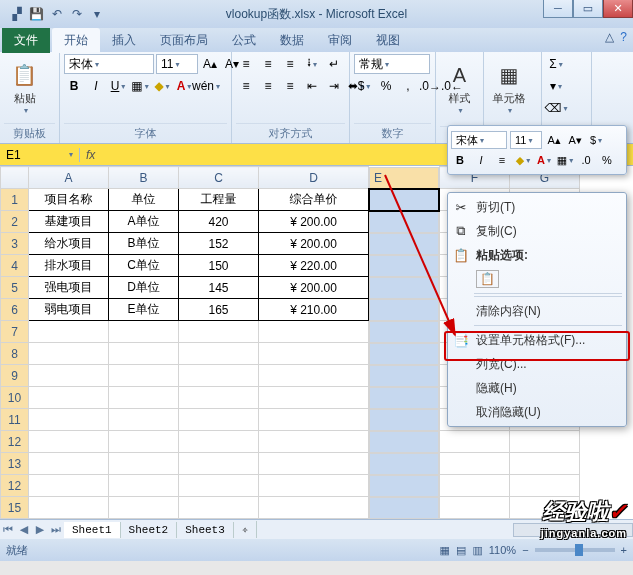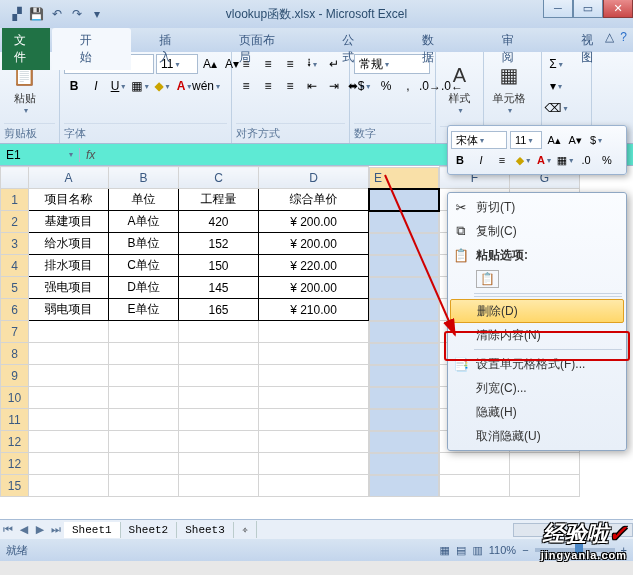"文件" .ribbon-tabs { align-items: flex-start -> center }
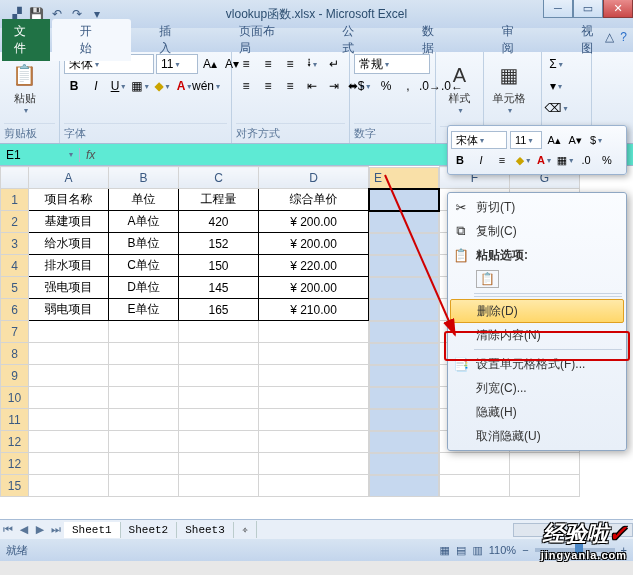"开始" .tab { padding: 4px 28px -> 4px 12px }
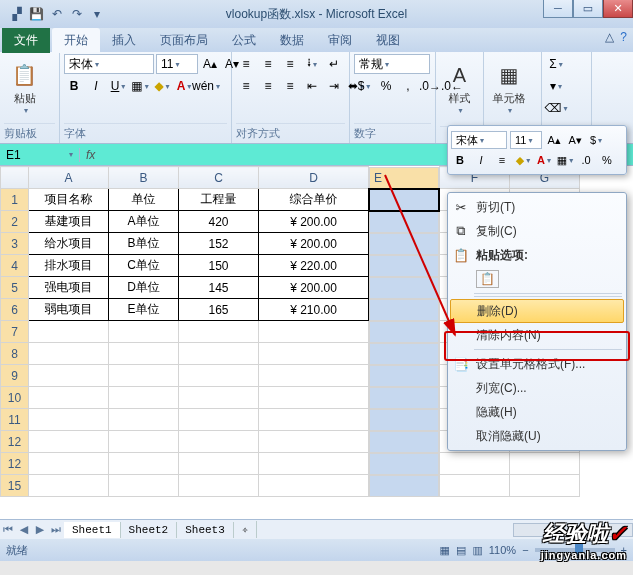"剪贴板" .group-label { text-align: none -> center }
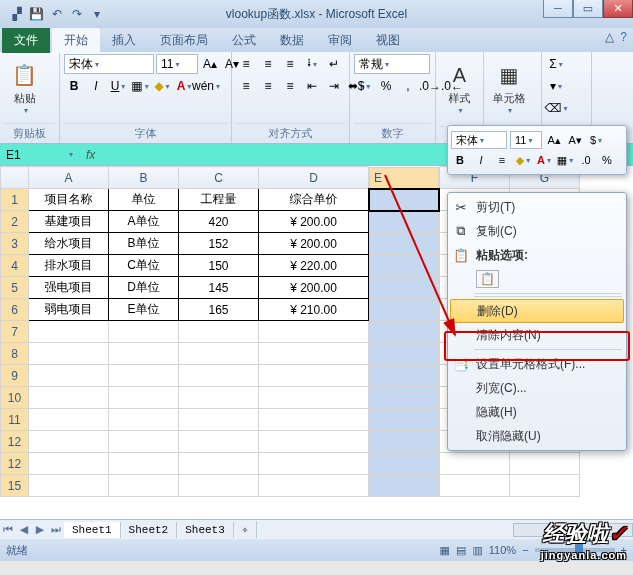"E1" .fbar { background: #5eead4 -> #fde047 }
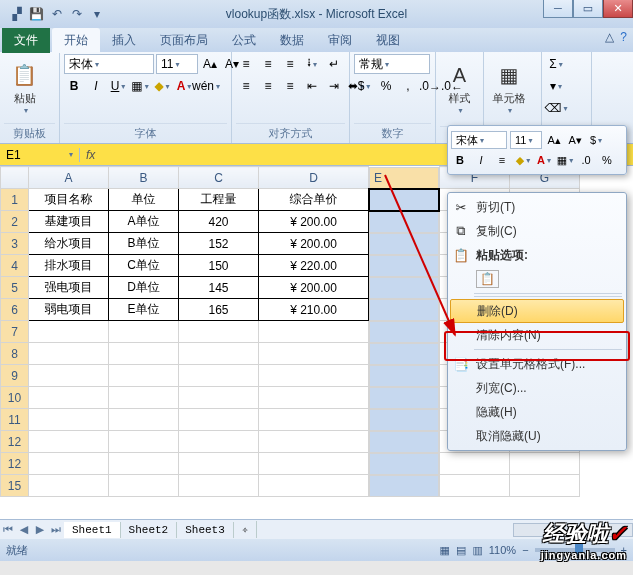"删除(D)" div.item { html: <div> <span></span> <span>删除(D)</span> </div> -> none }
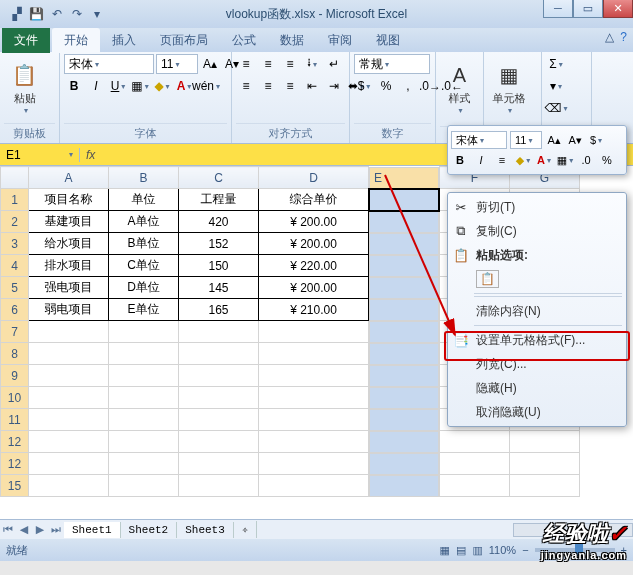"13" tr { html: none -> <tr> <th>13</th> <td></td> <td></td> <td></td> <td></td> <td></td> <td></td> <td></td> </tr> }
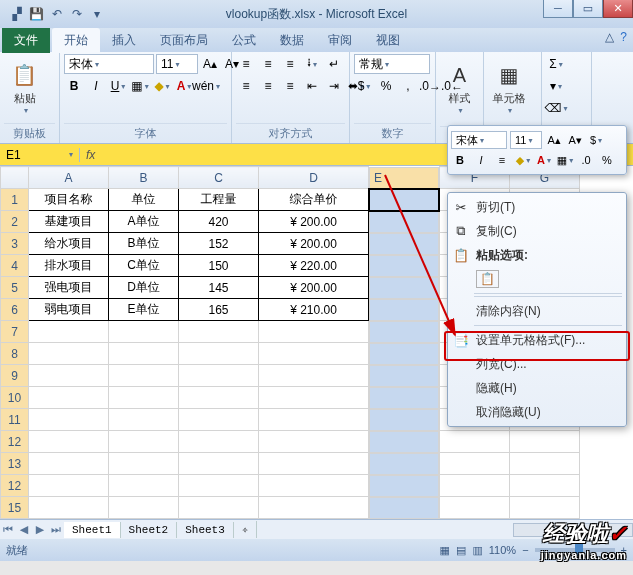"经验啦✓" .wm { bottom: 14px -> 36px }
